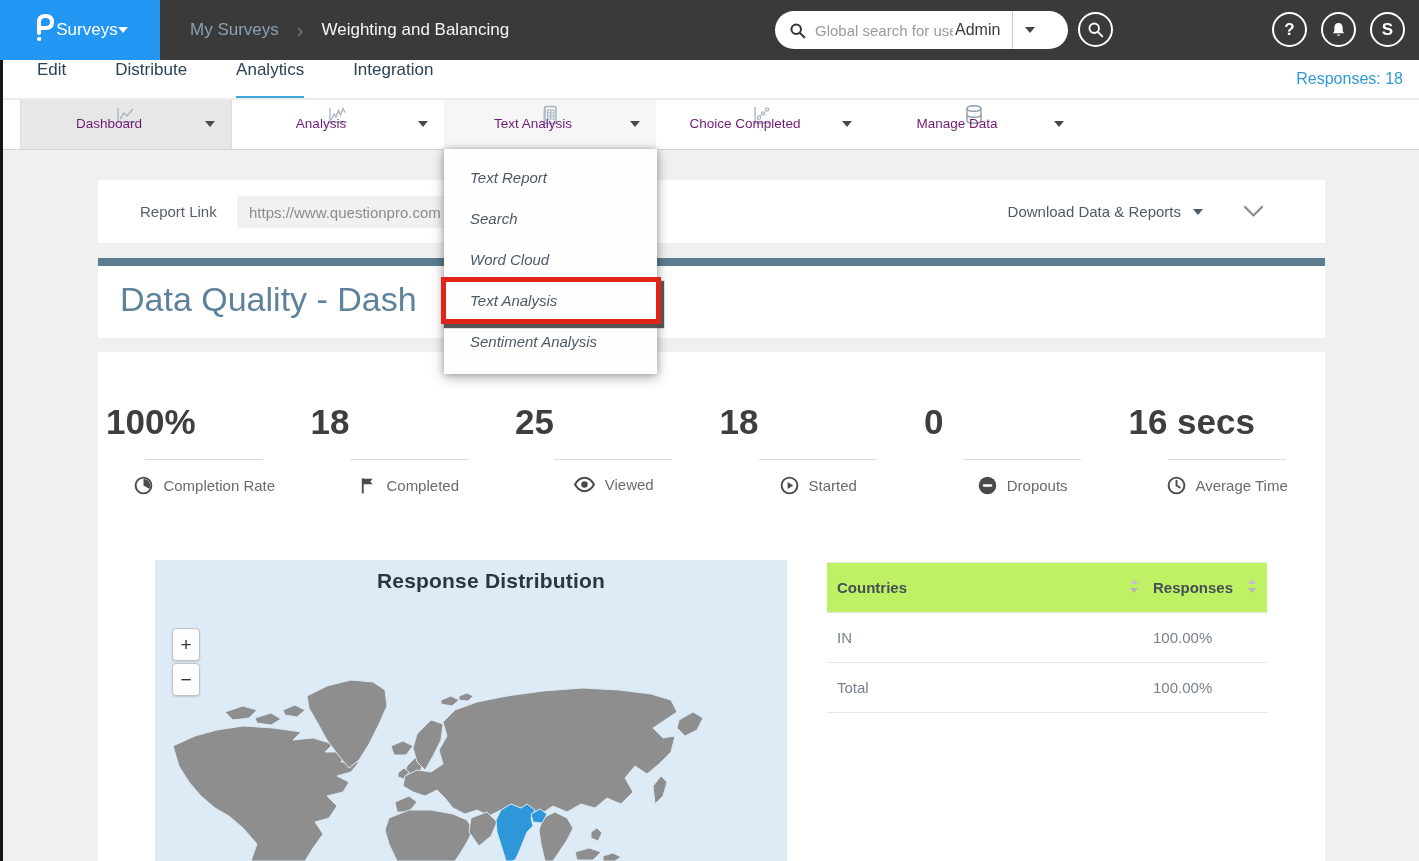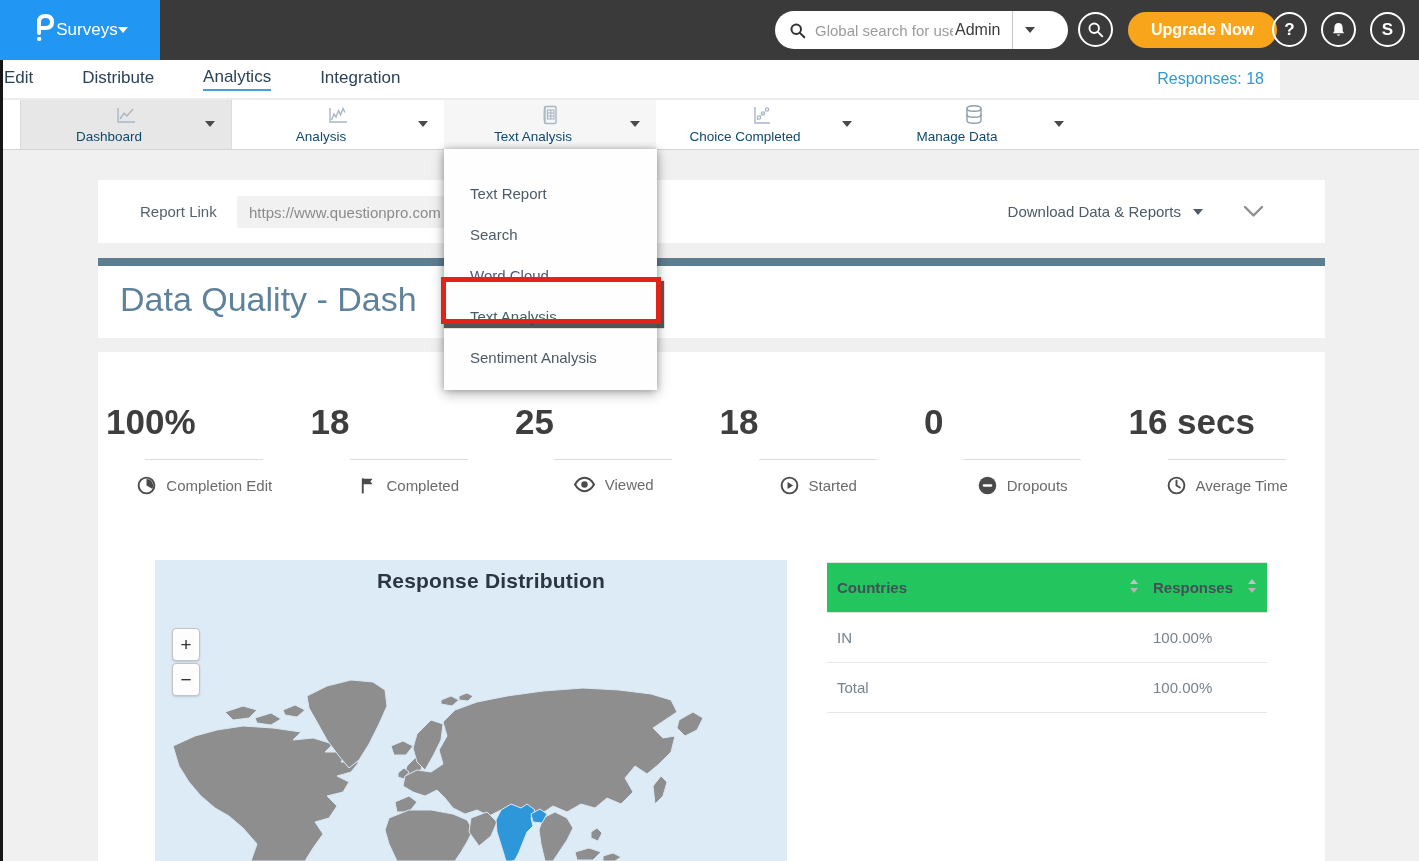"My Surveys" div.breadcrumb { html: none -> <div> <span>My Surveys</span> <span>›</span> <span>Weighting and Balancing</span> </div> }
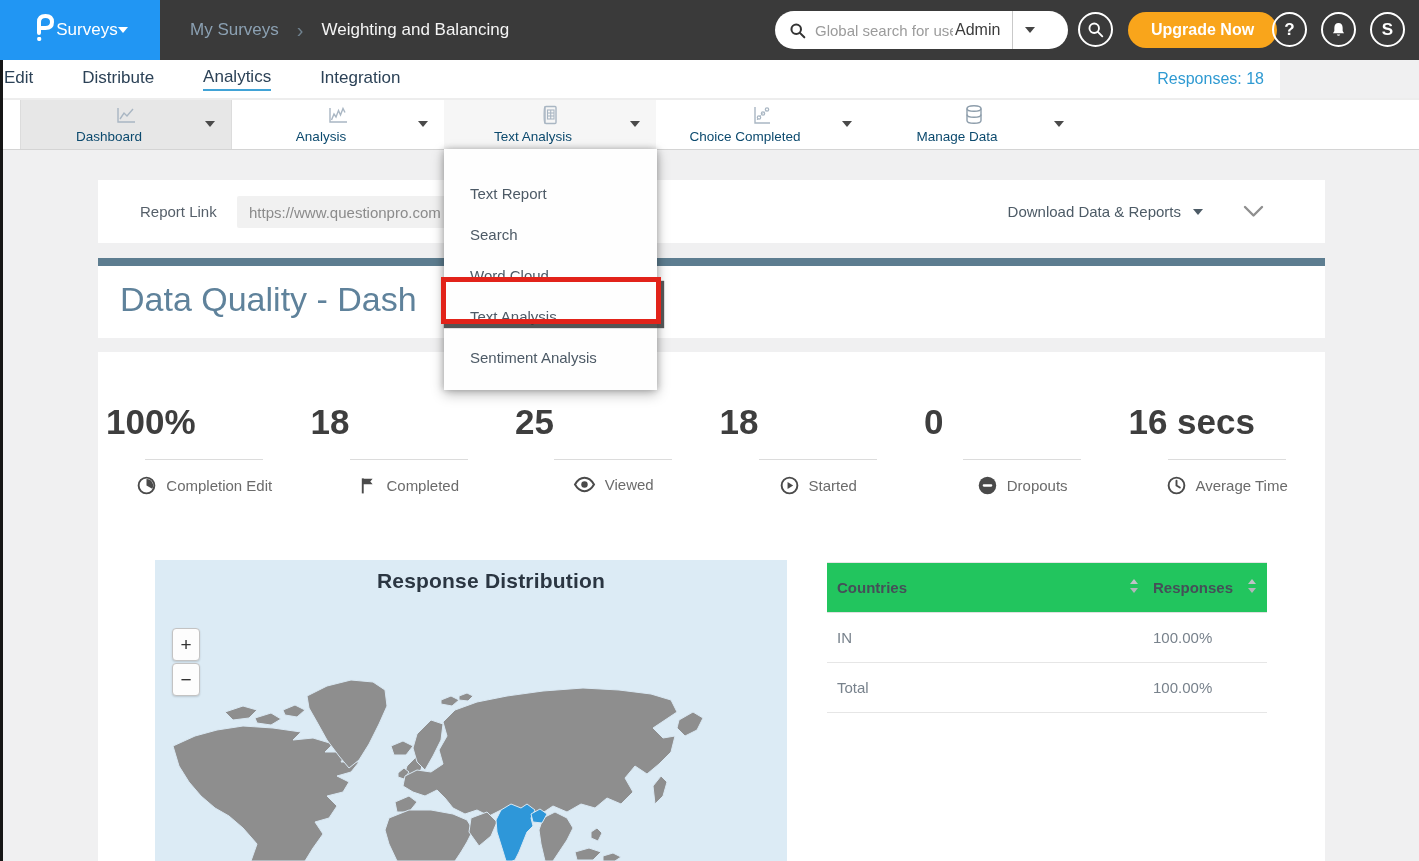"Upgrade Now" button.upgrade-btn { html: <button>Upgrade Now</button> -> none }
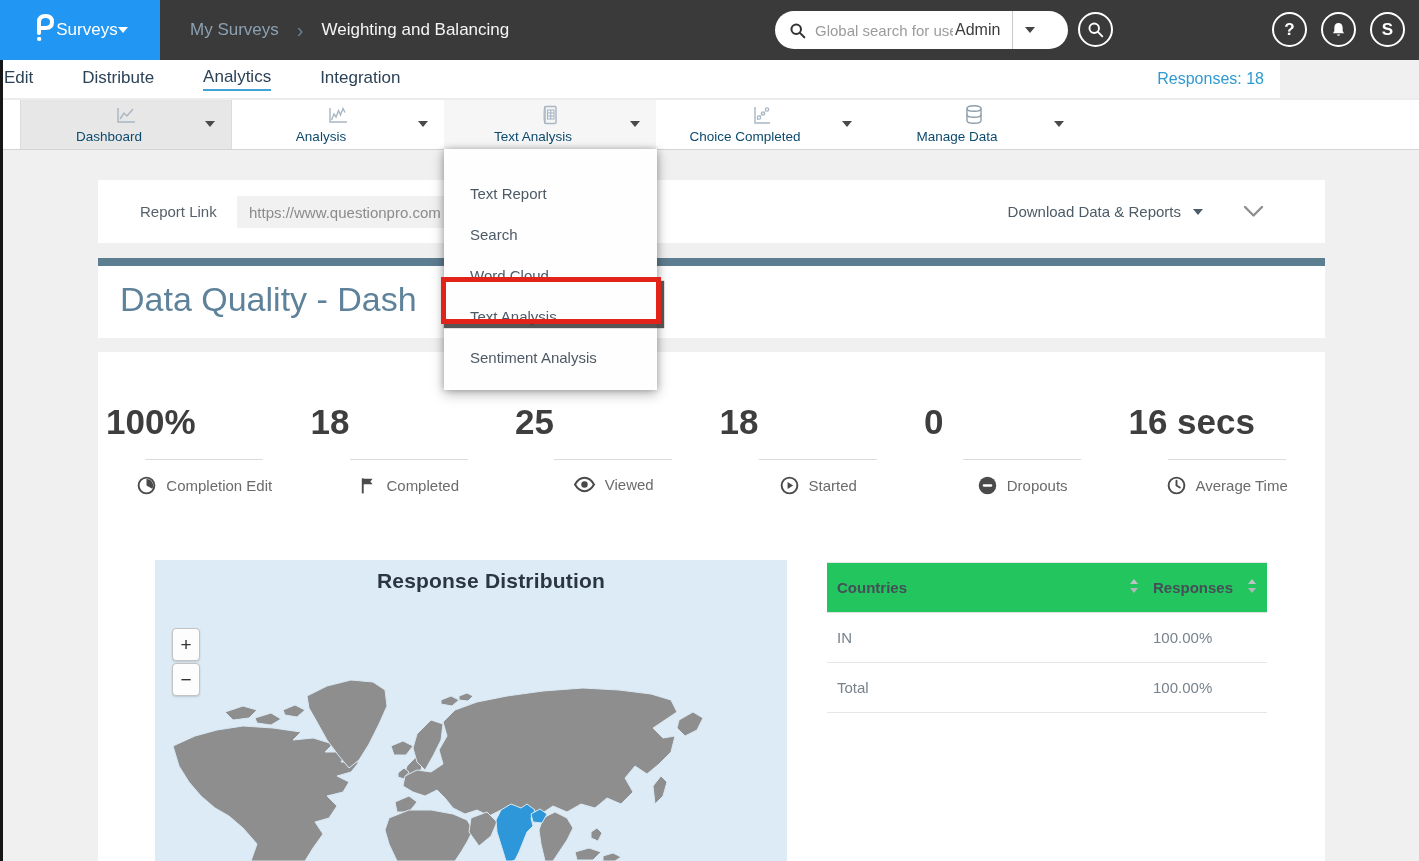"Edit" .survey-nav { align-items: center -> none; padding-left: 4px -> 37px; width: 1280px -> 1419px }
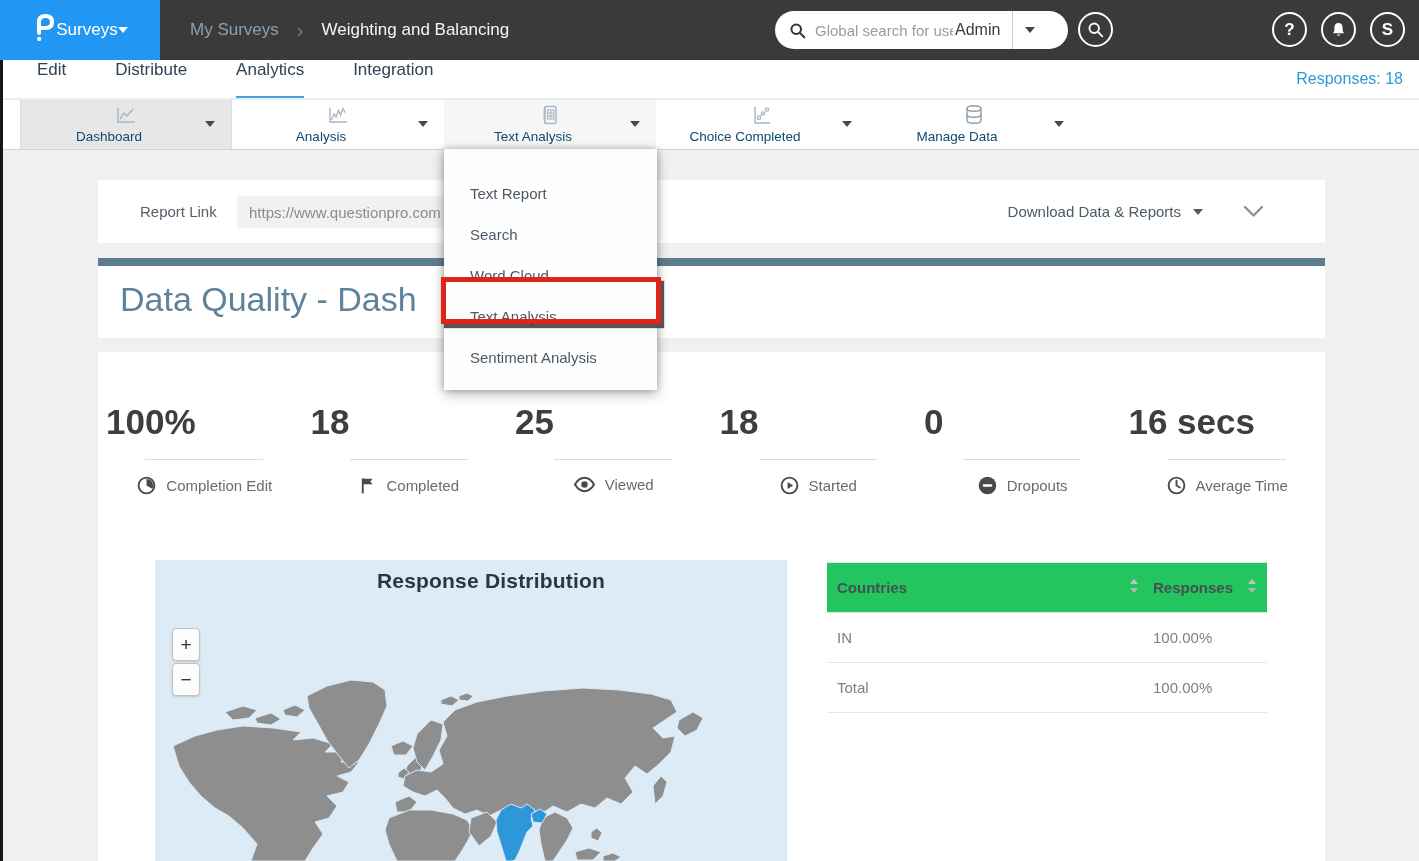"Dashboard" .tab-label { bottom: 5px -> 18px; color: #0c4a6e -> #701a75 }
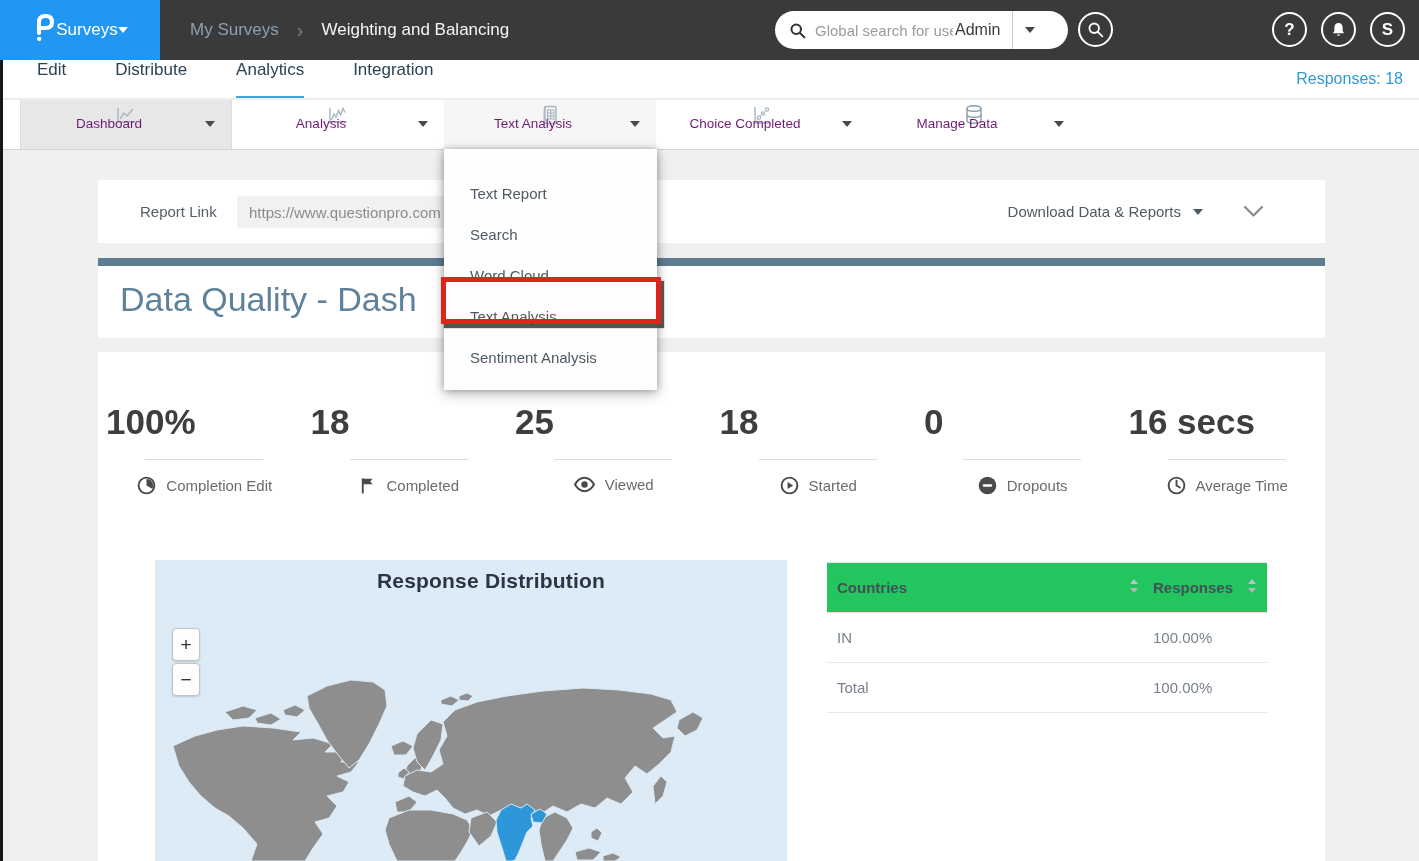"Text Report" .menu-dropdown { font-style: none -> italic; padding: 24px 0 12px 0 -> 8px 0 12px 0 }
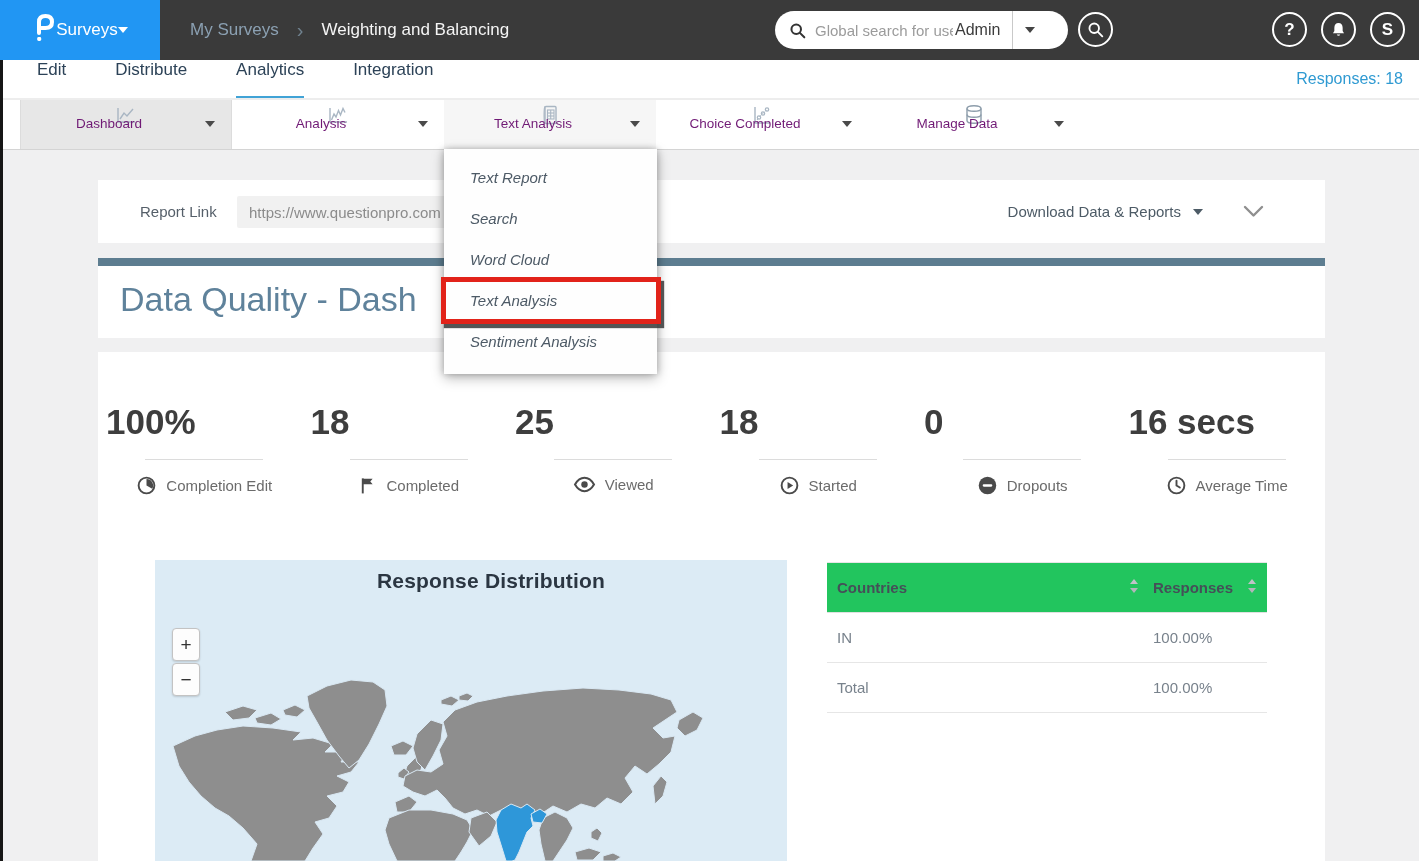"Completion Edit" span.stat-label { text: Edit -> Rate }
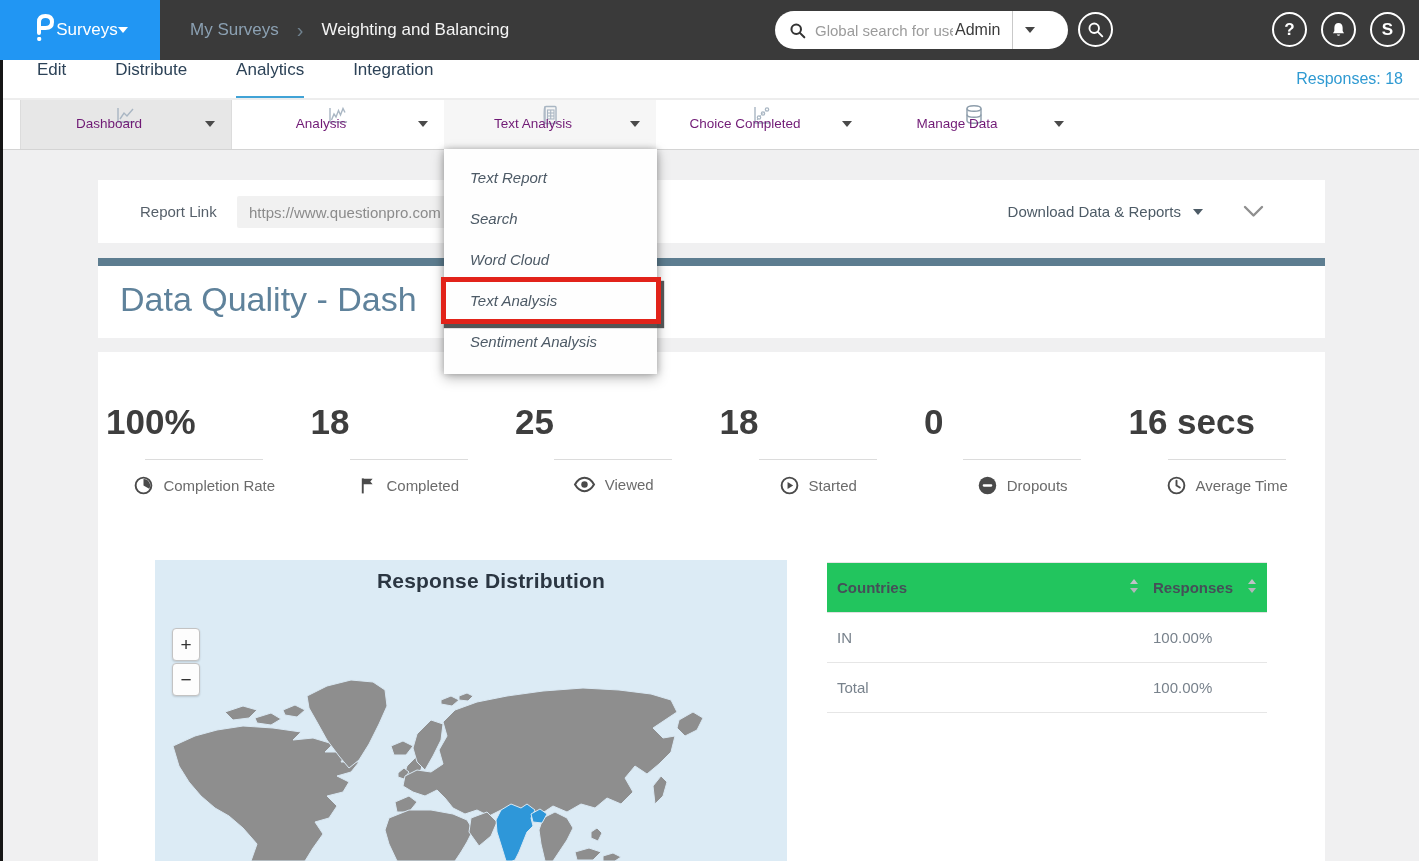"Countries" .ct-header { background: #22c55e -> #bef264 }
